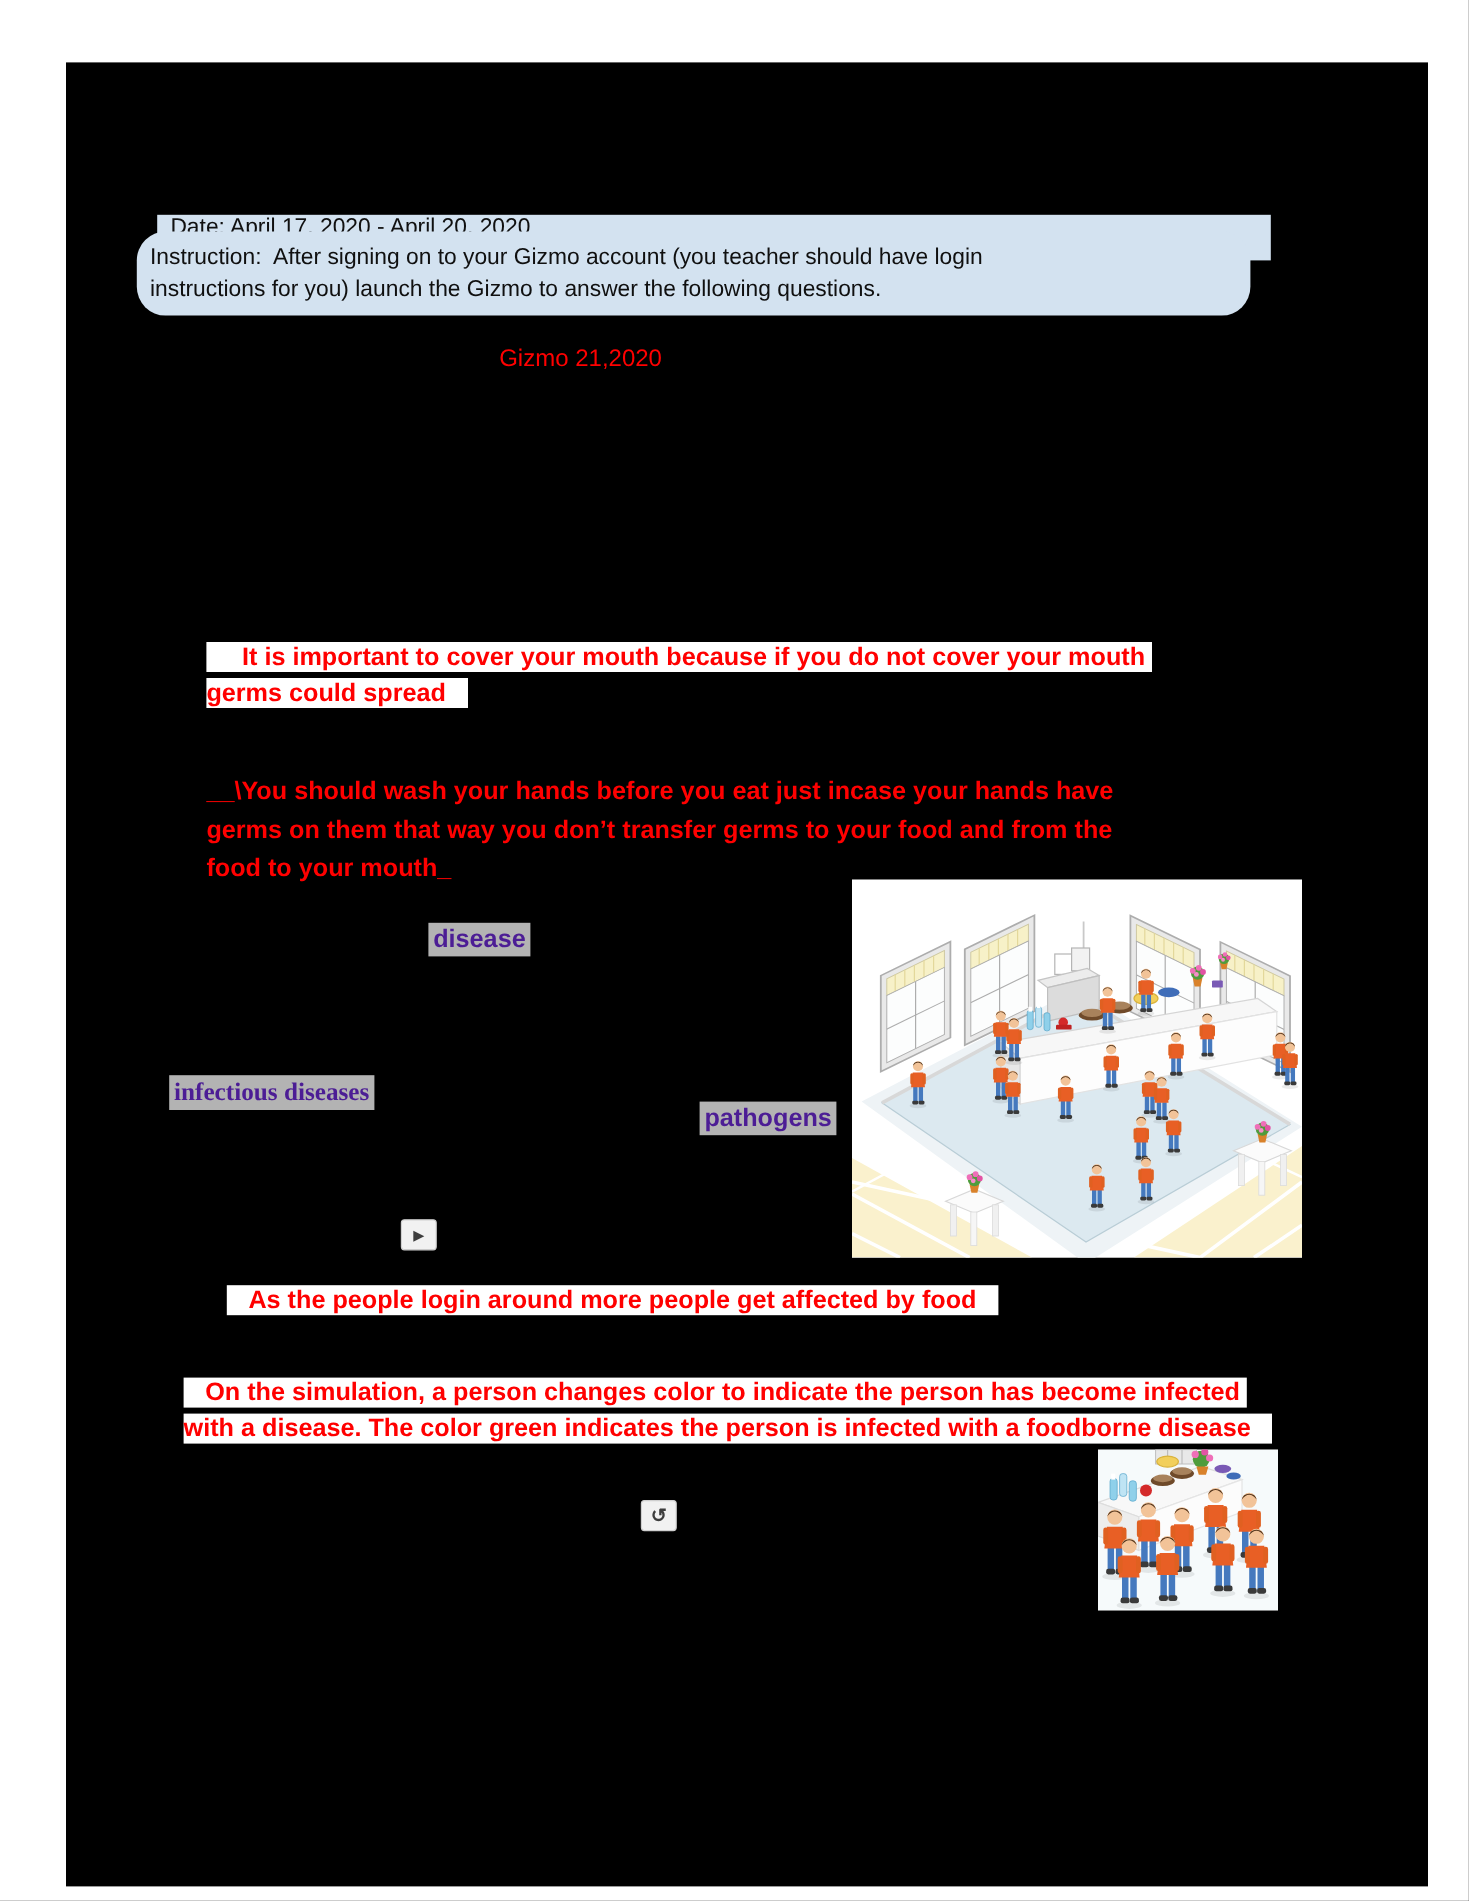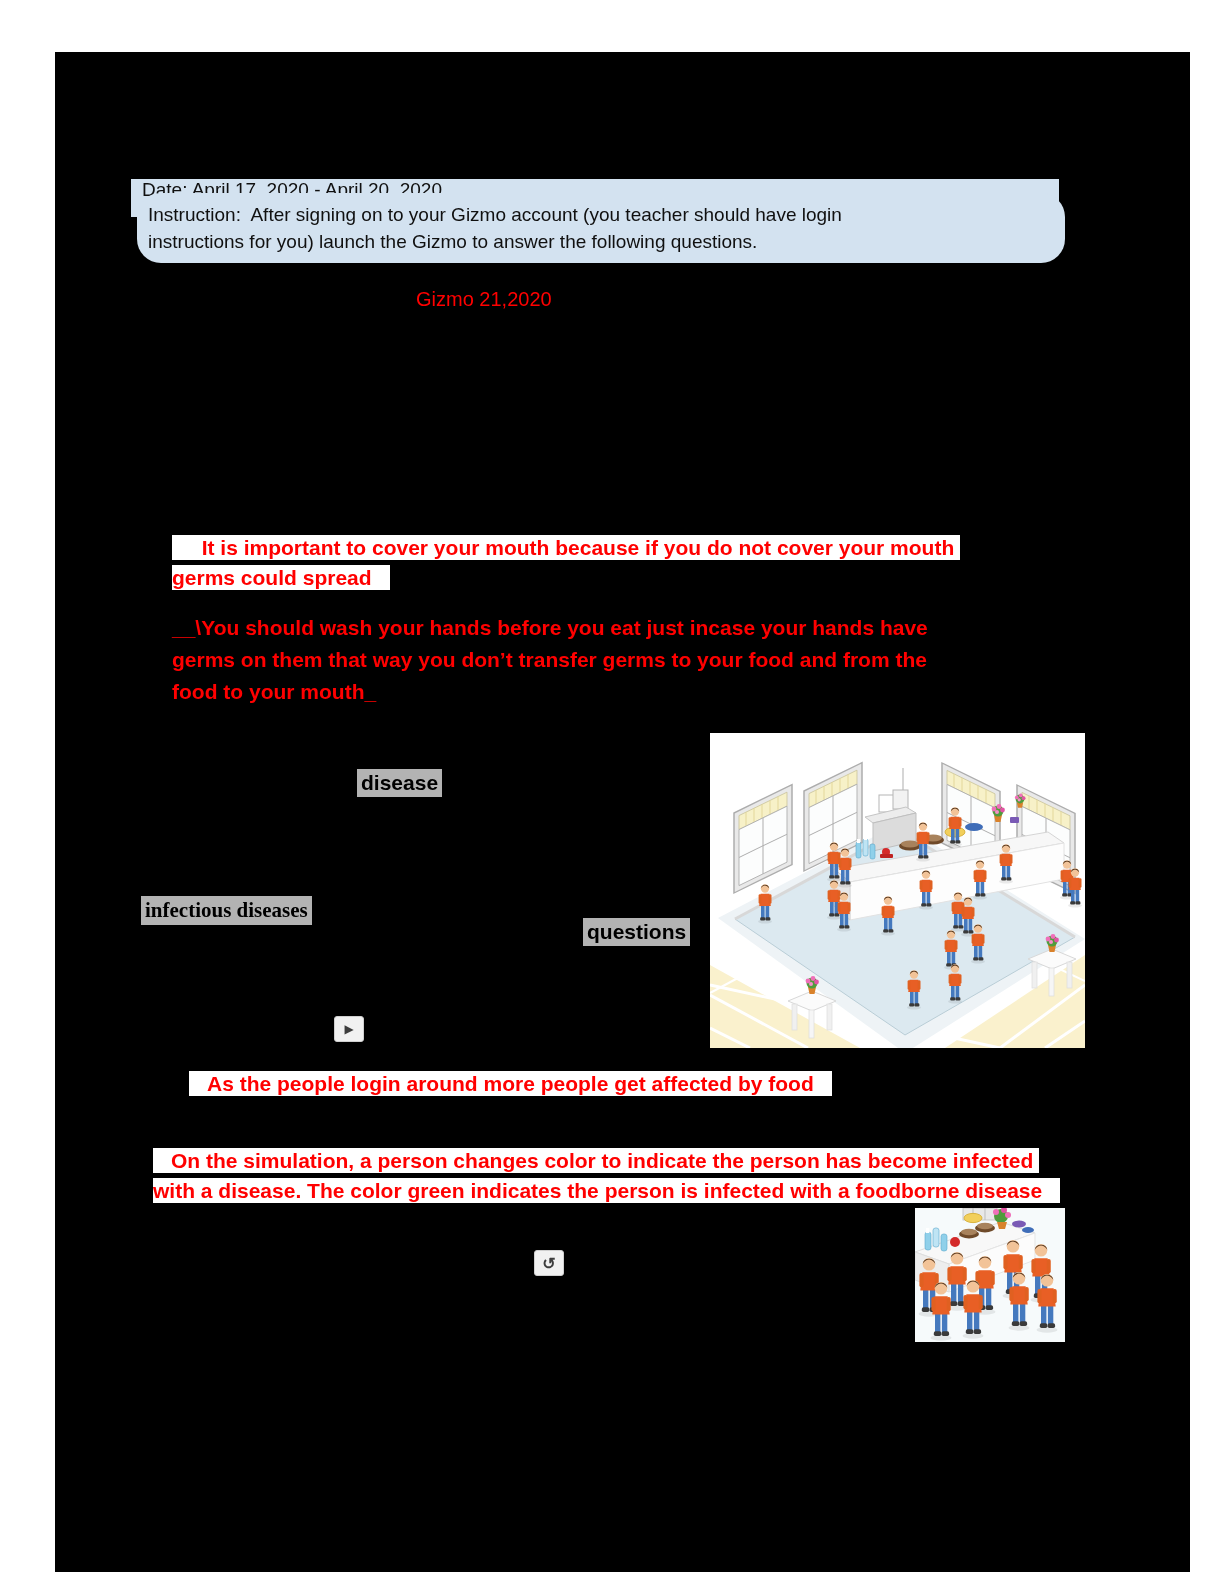"Instruction: After signing on to" #instruction-box { left: 137px -> 114px }
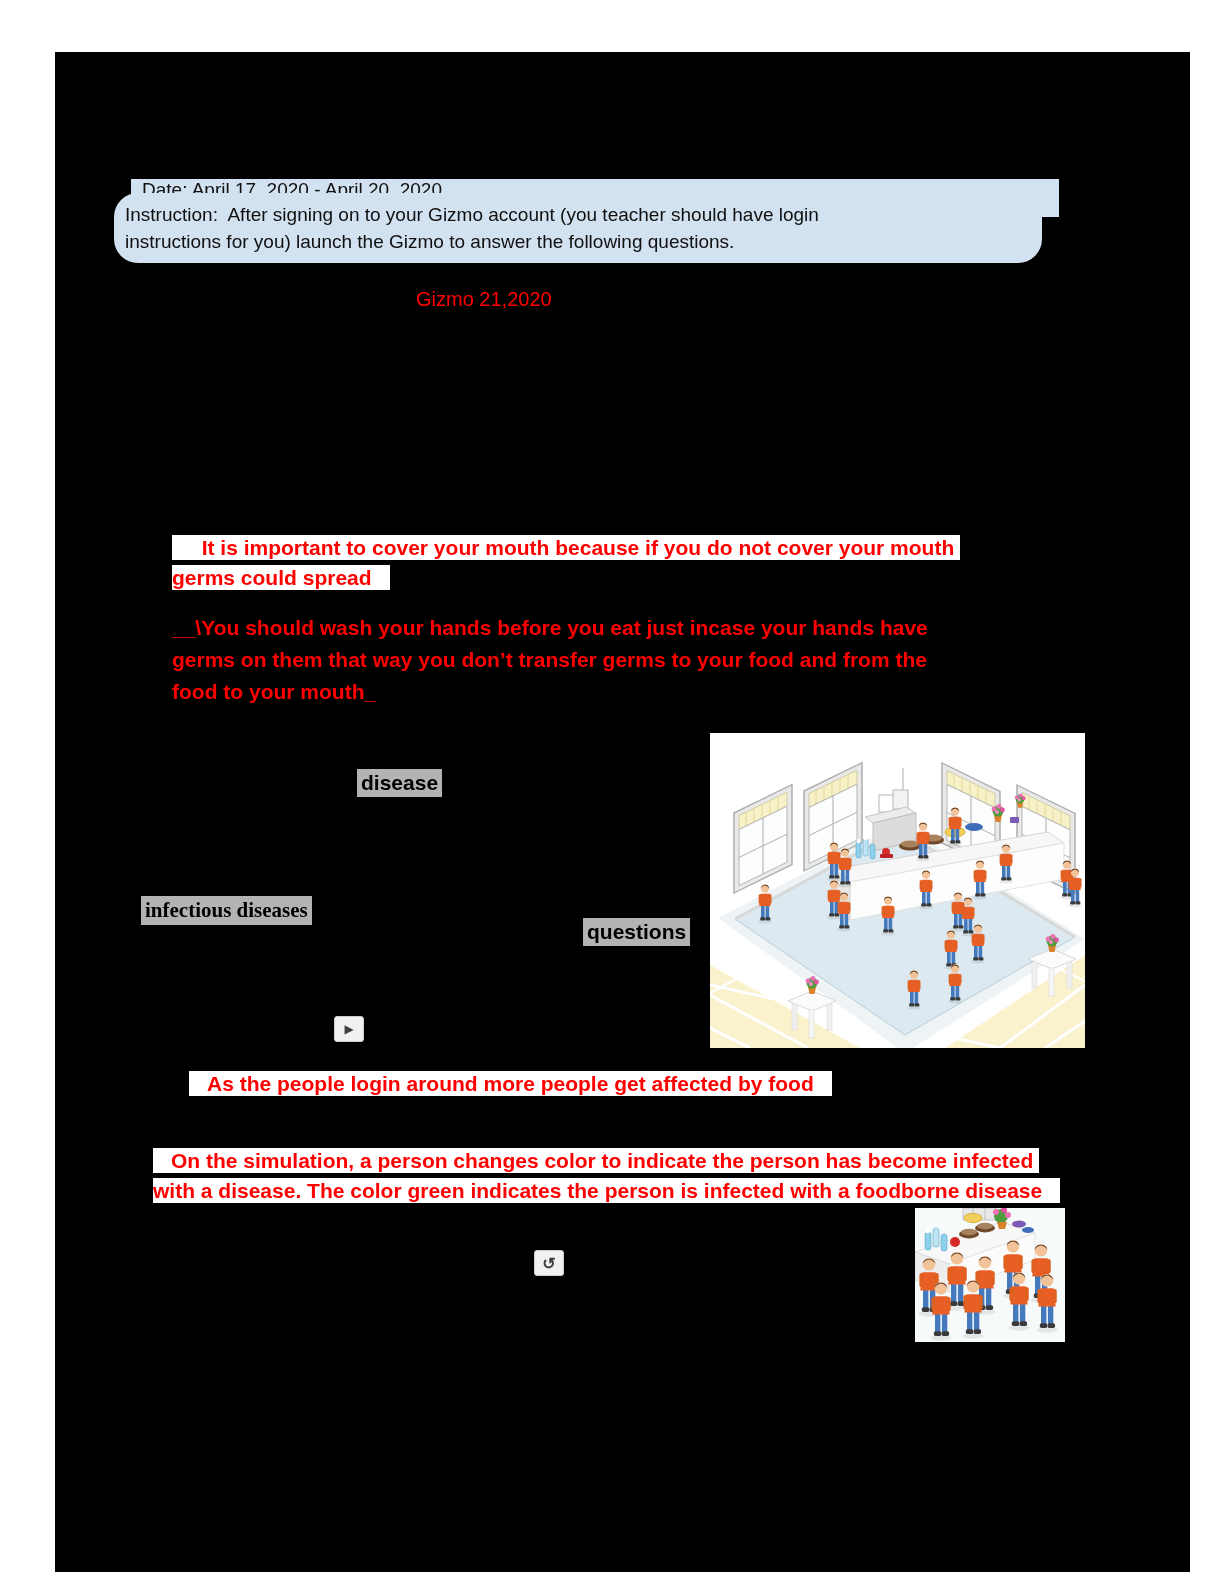"__\You should wash your hands" #answer-wash { top: 612px -> 644px }
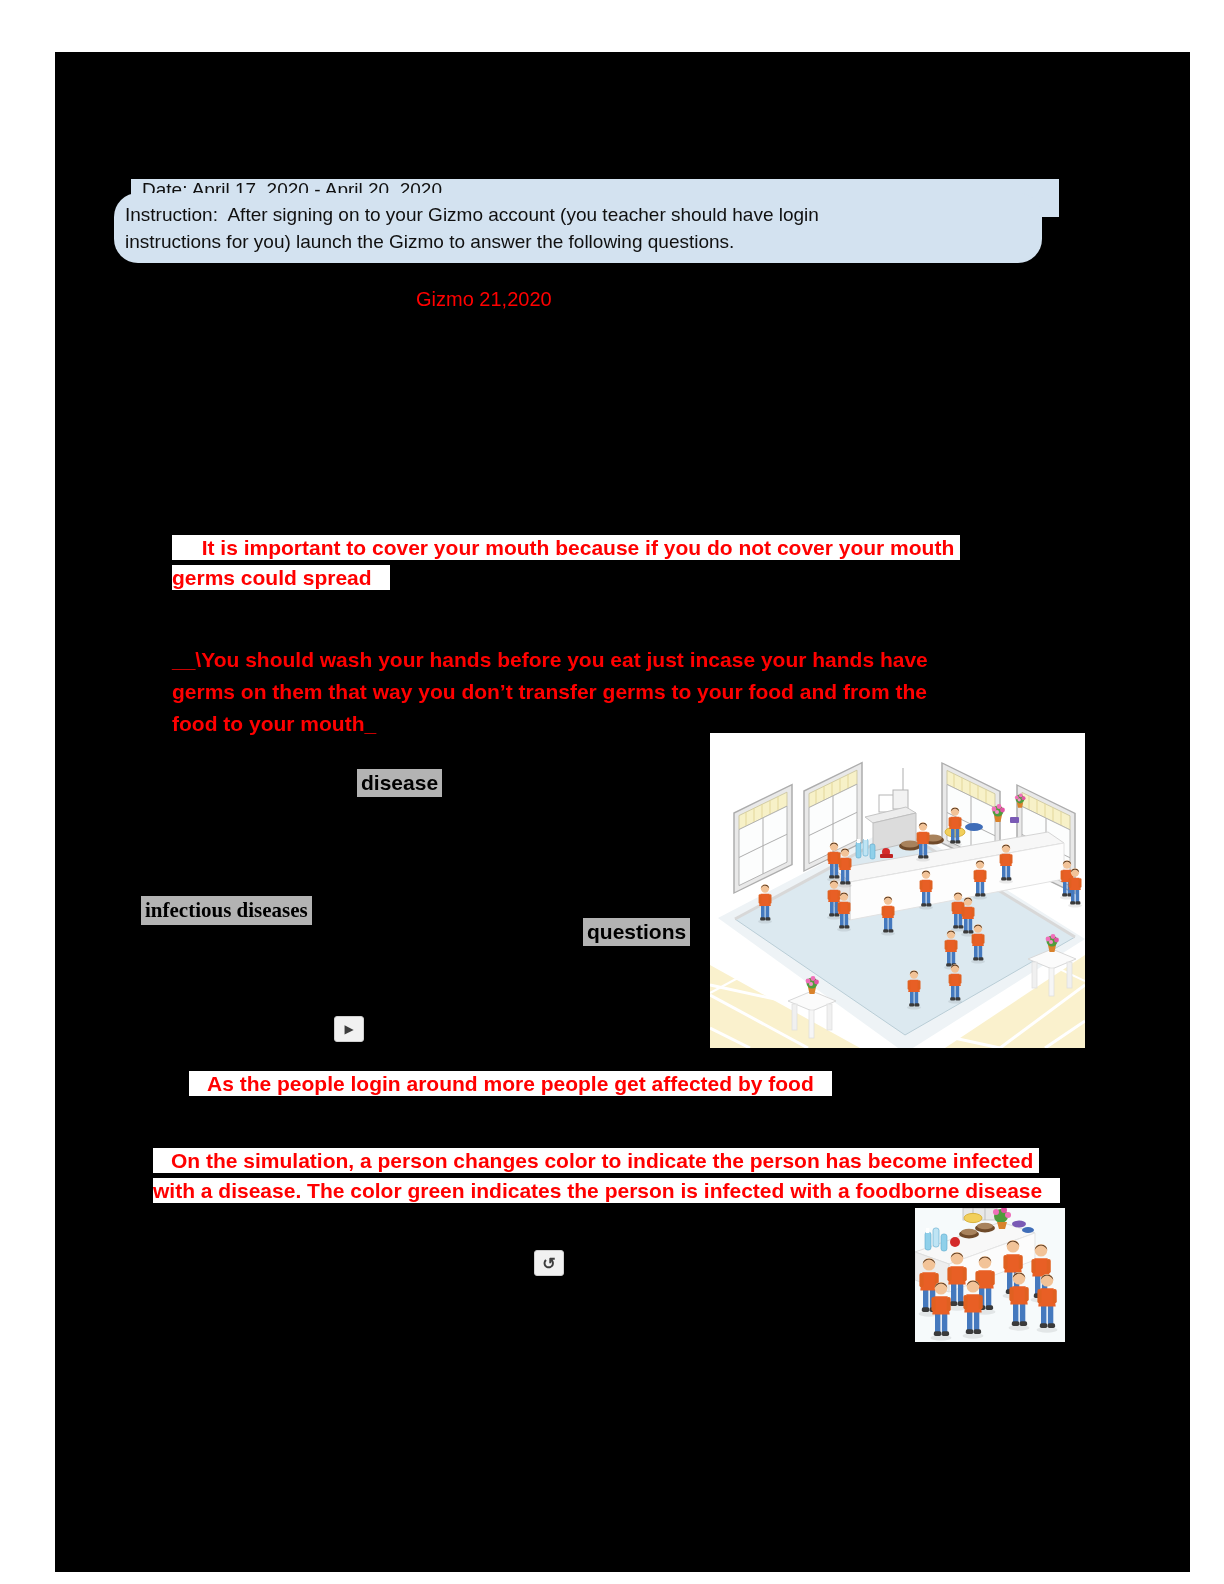"disease" .term { color: #000000 -> #4c1d95 }
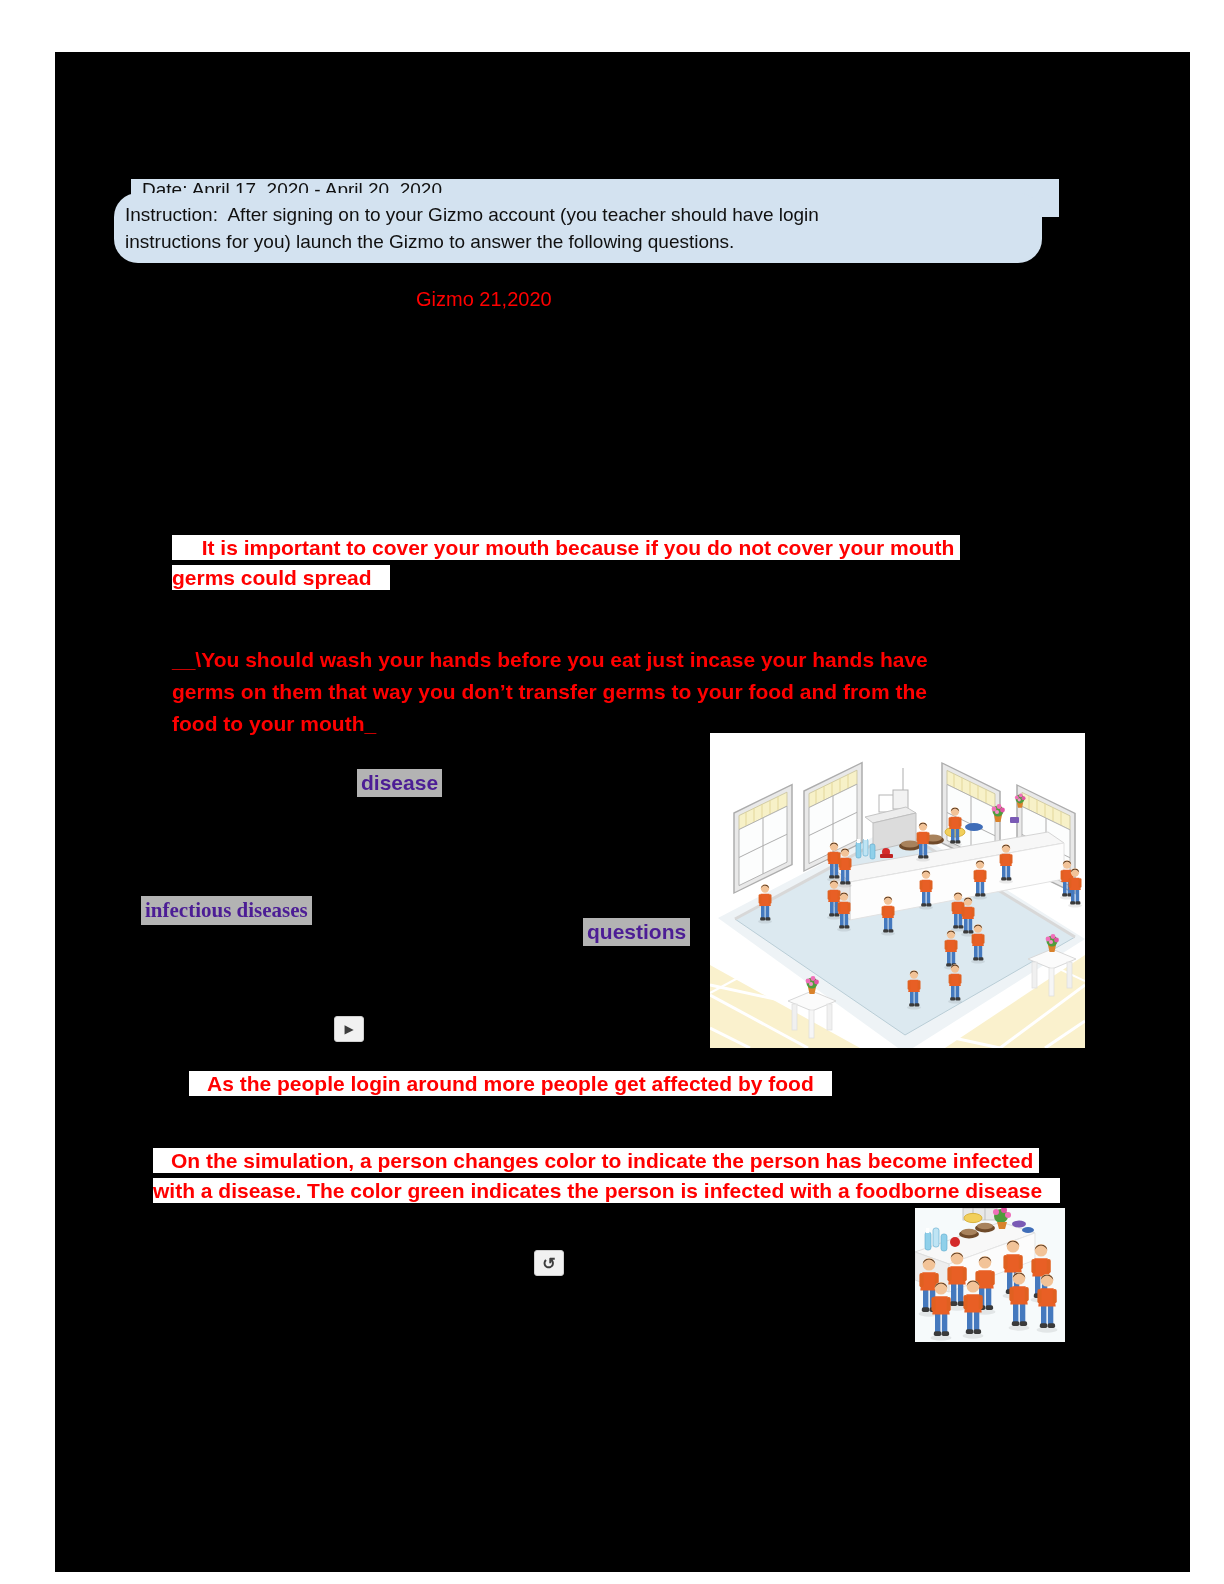"questions" span.term { text: questions -> pathogens }
